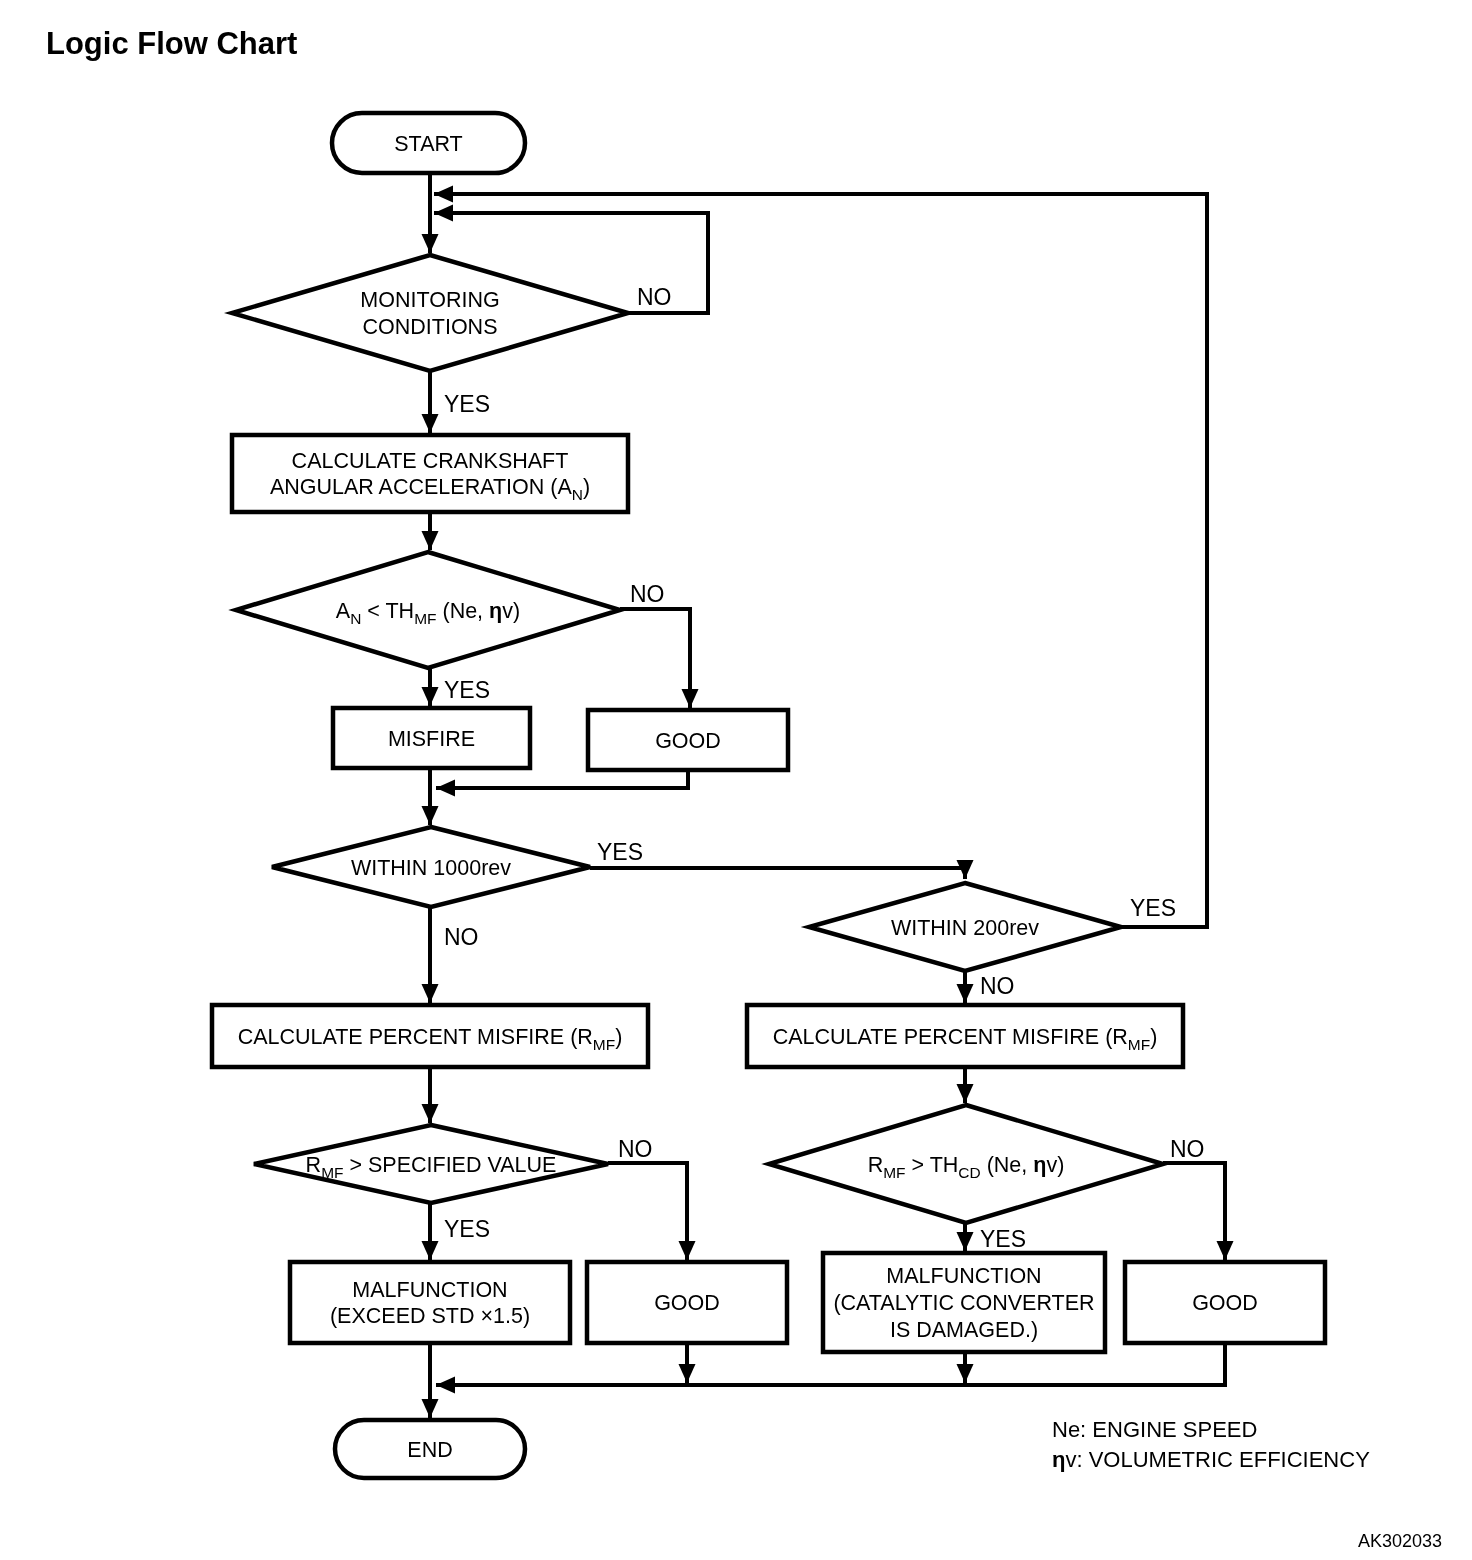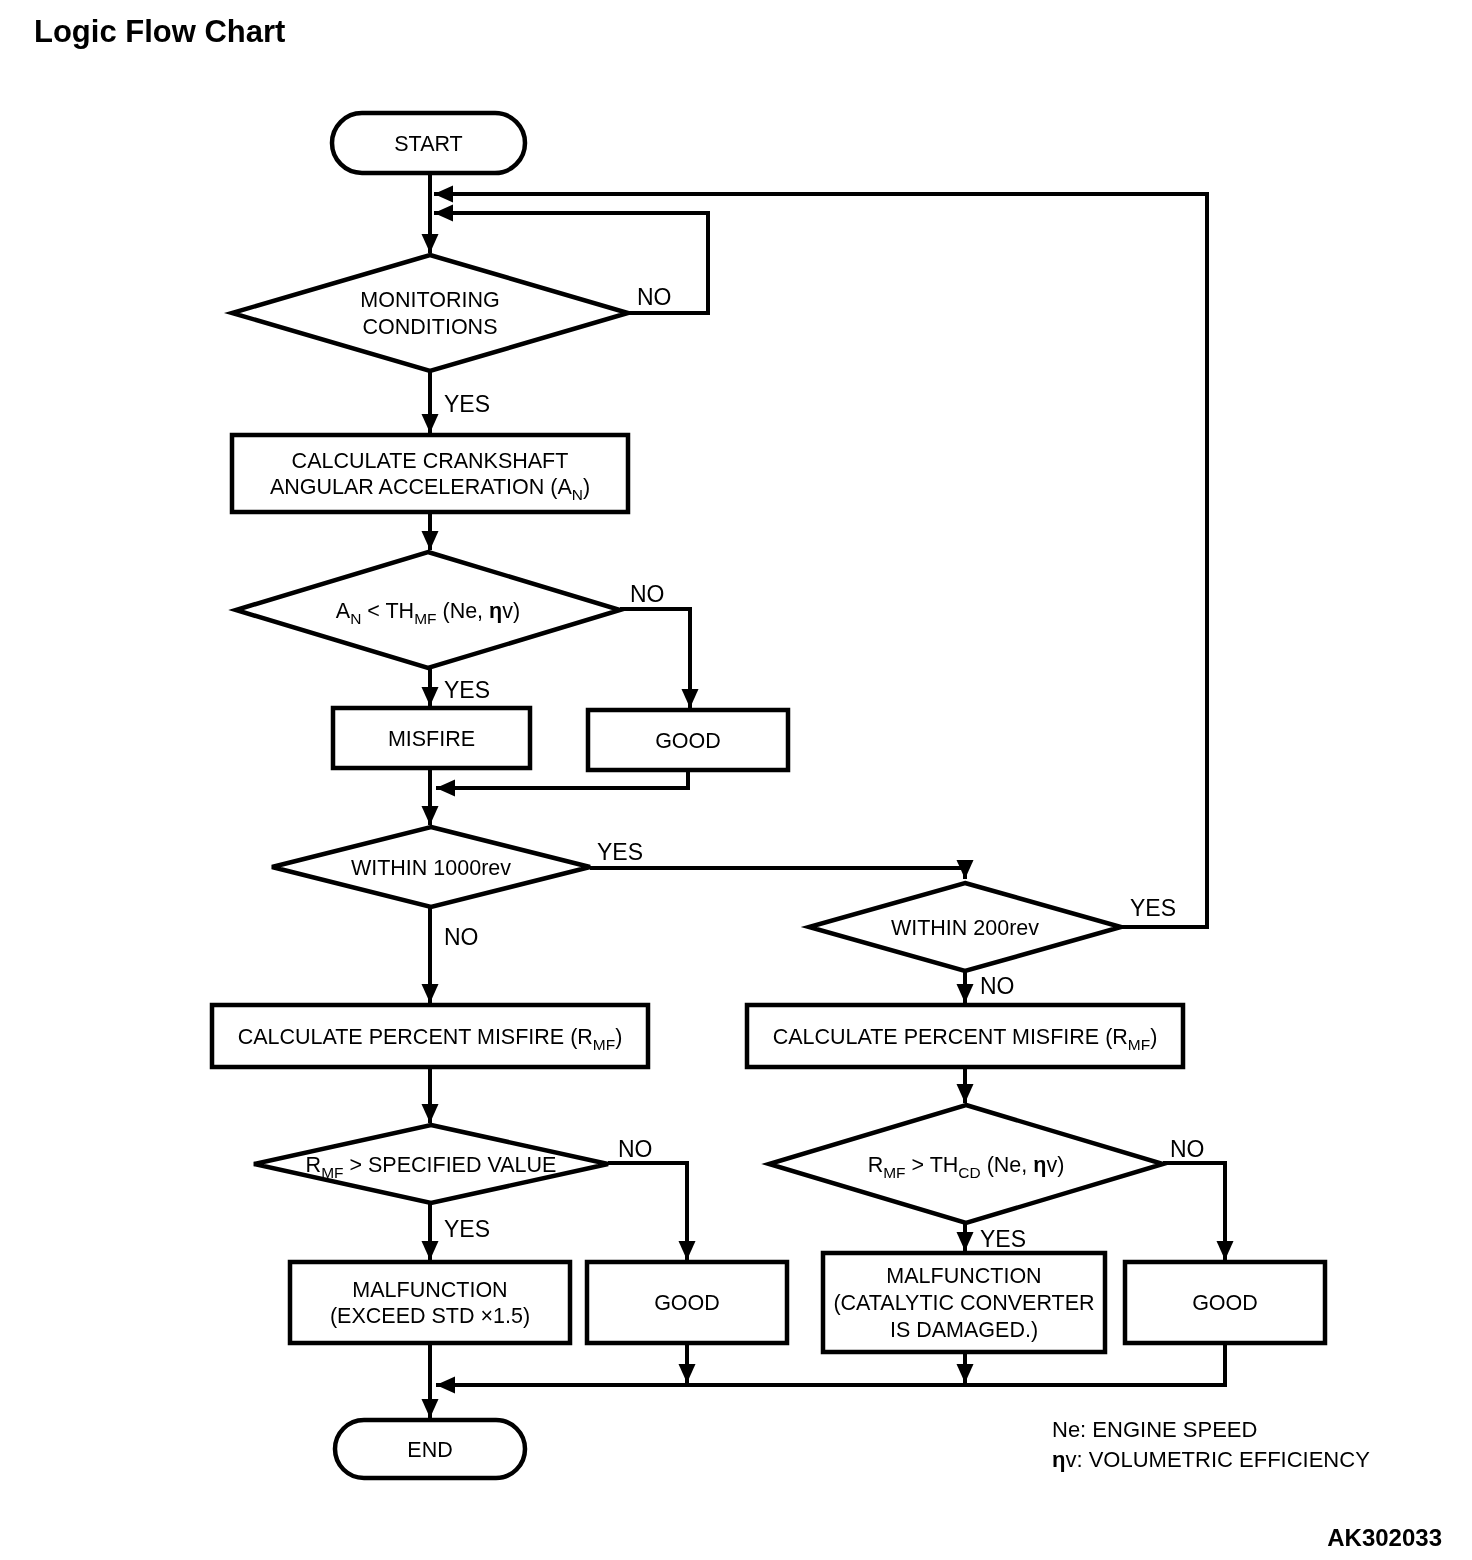"Logic Flow Chart" #page-title { margin: 4px -> 16px }
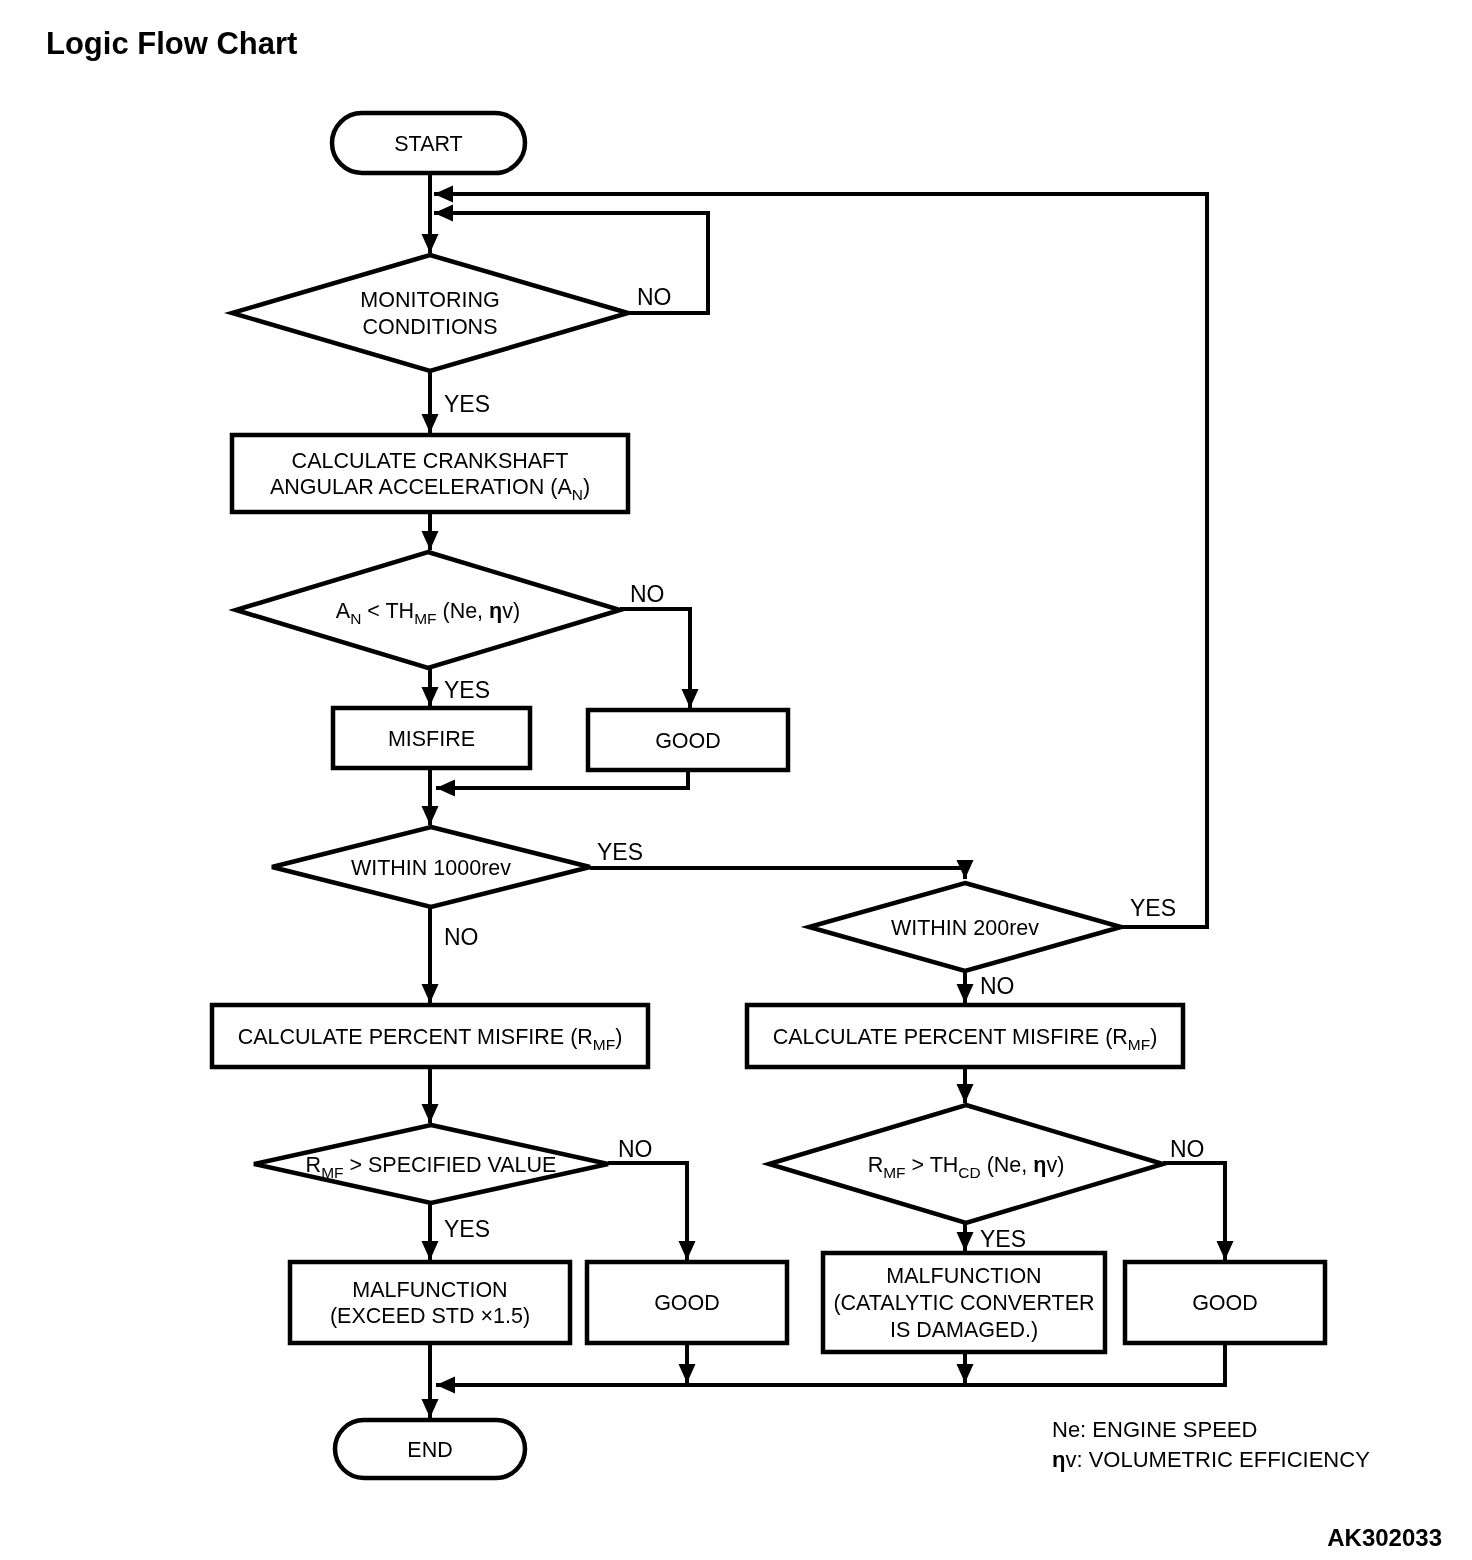"AK302033" #figure-code { font-size: 24px -> 18px; font-weight: bold -> normal }
